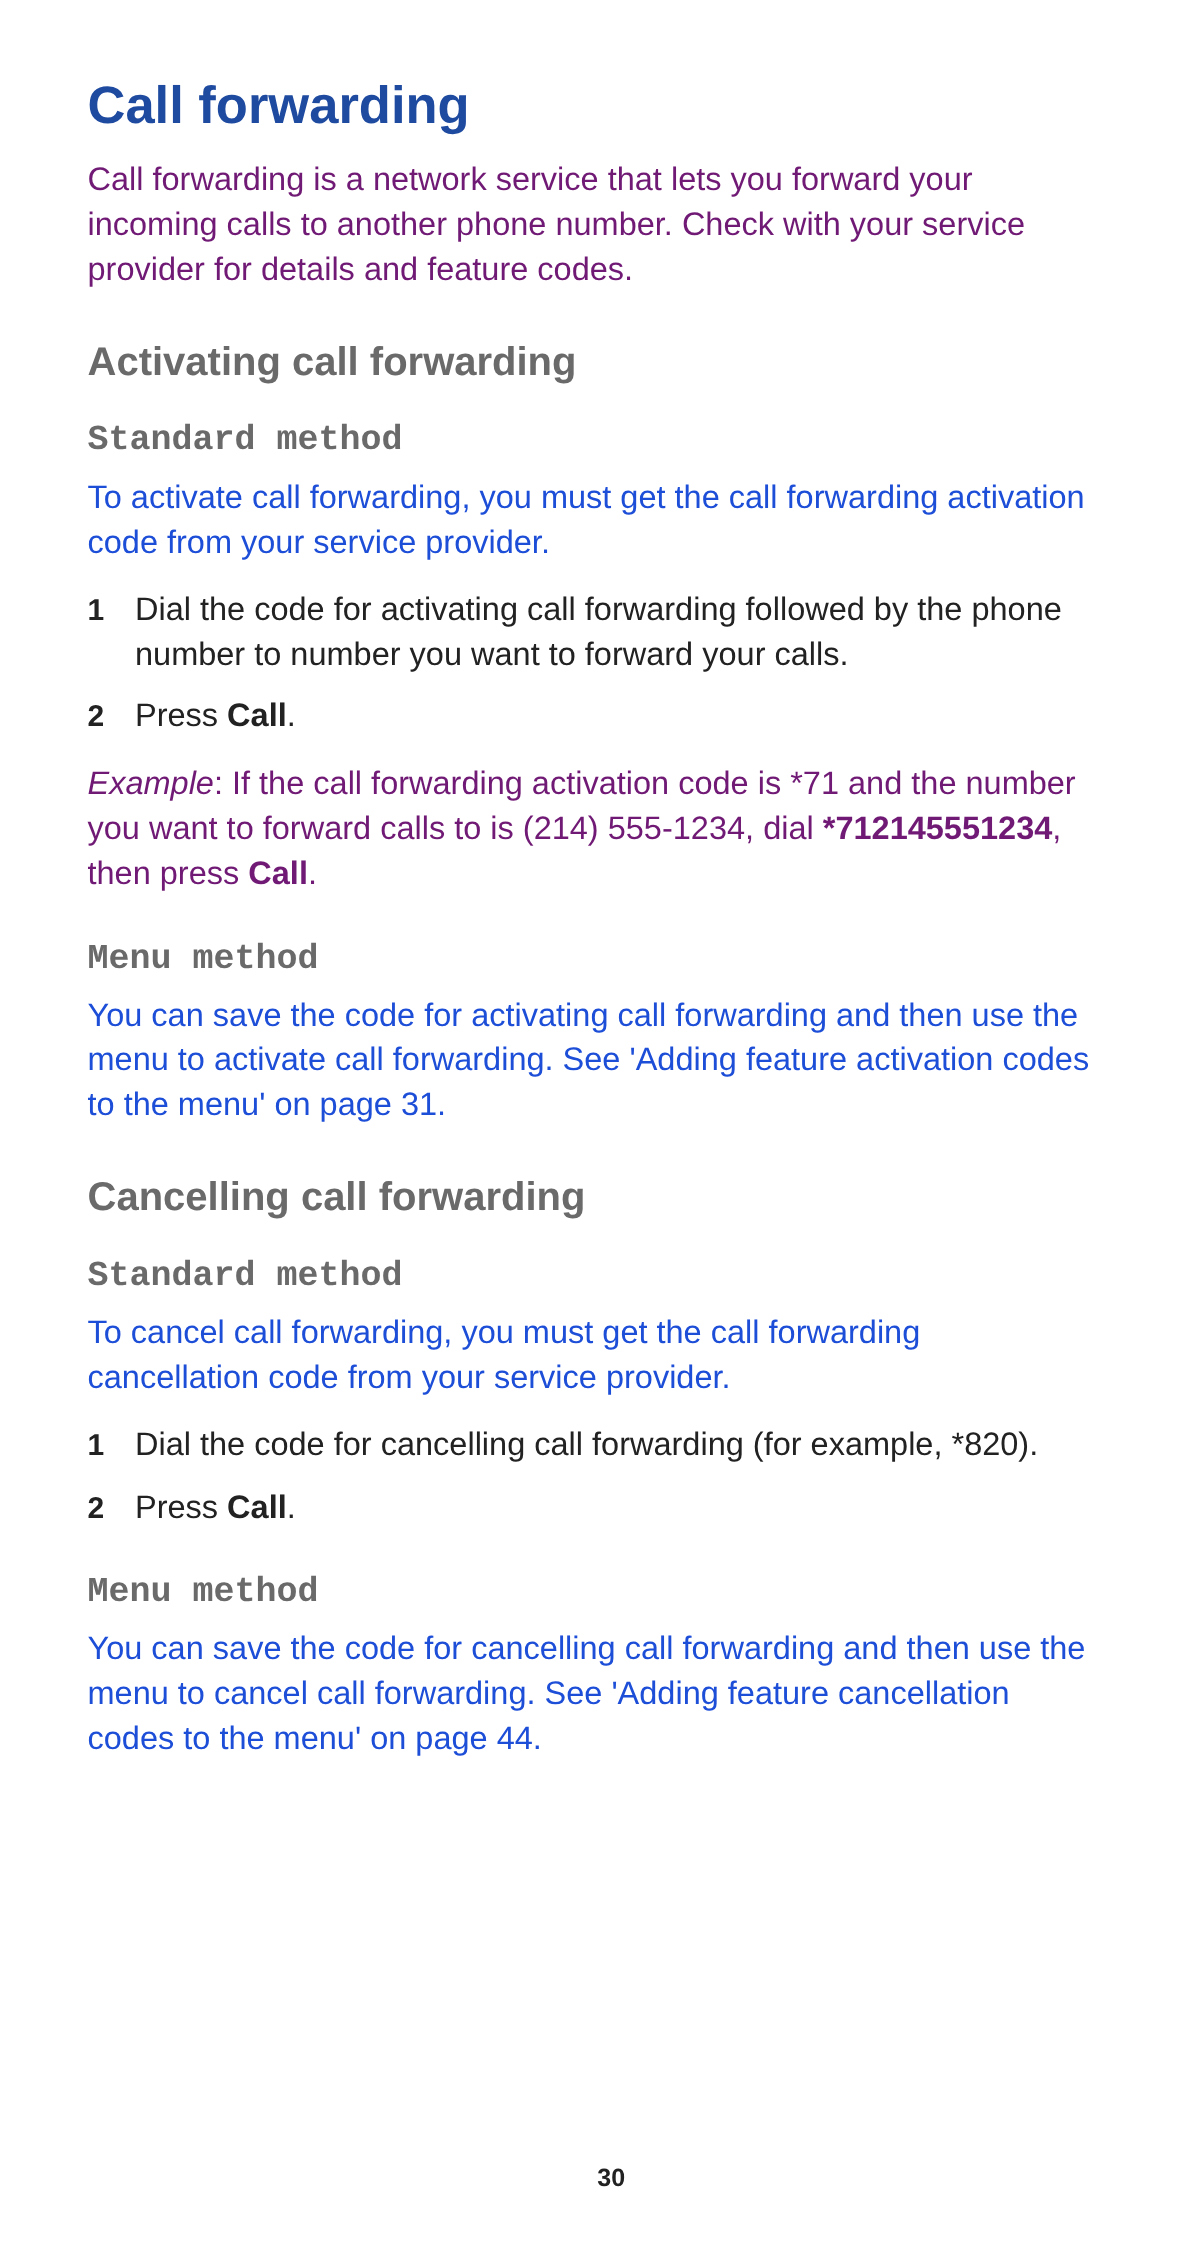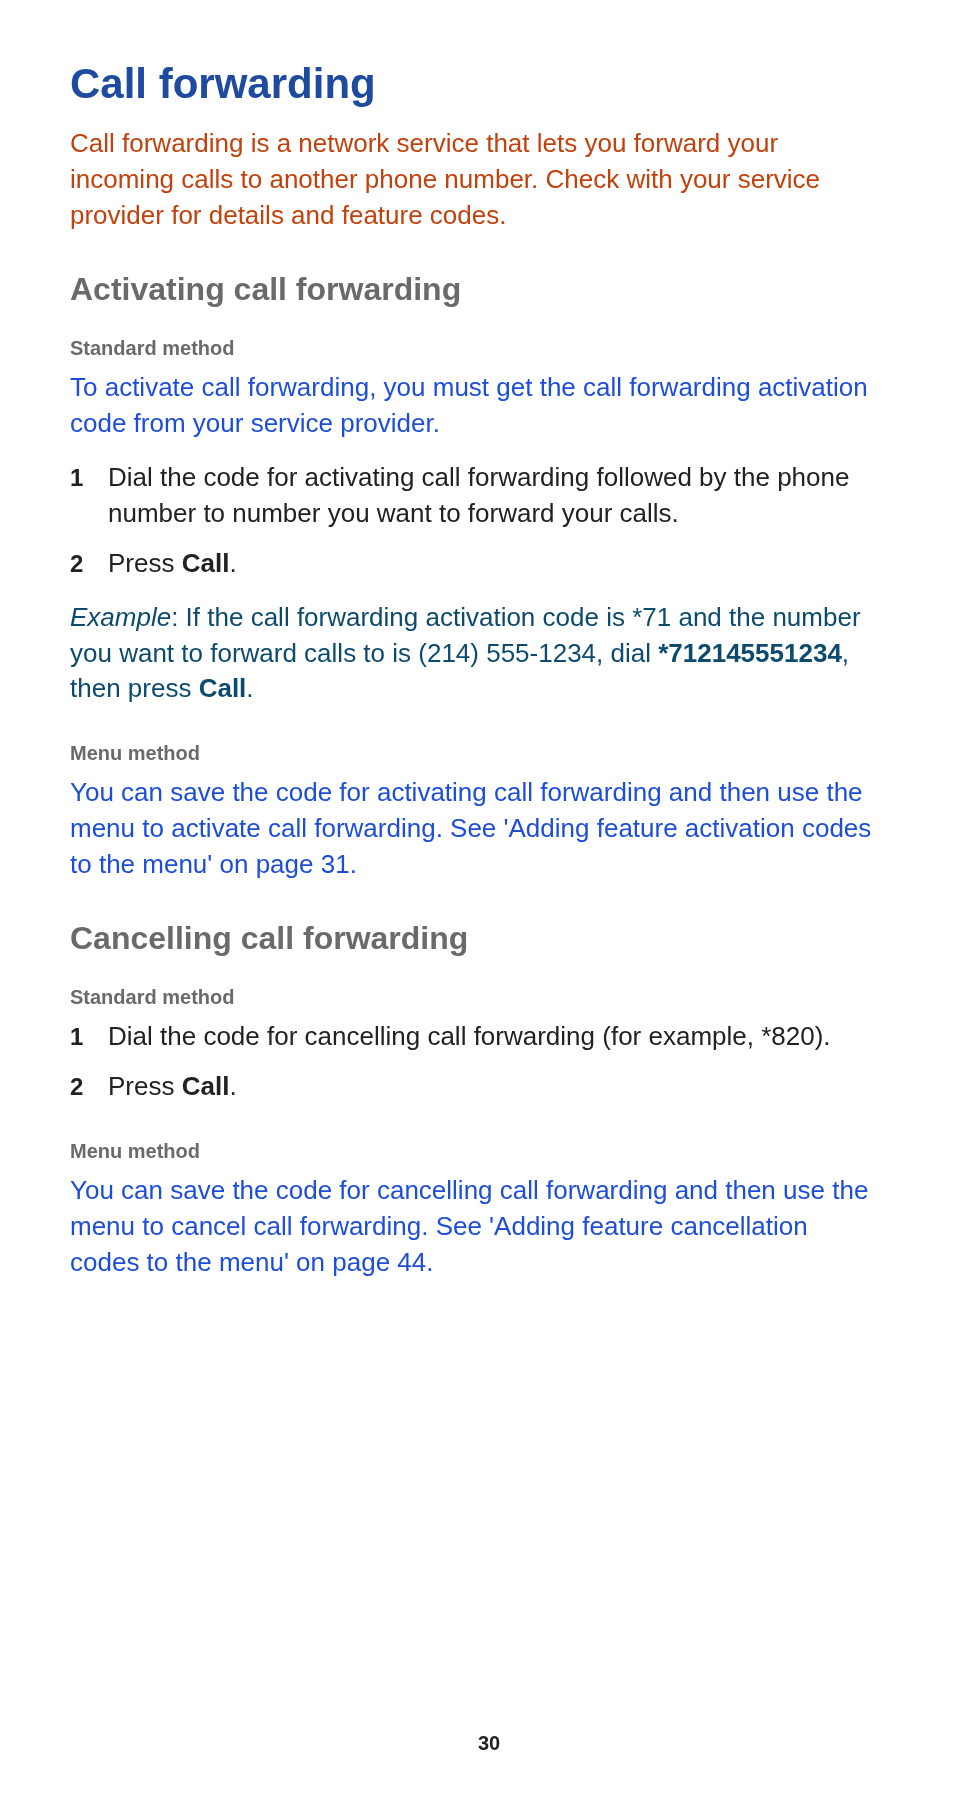"Call forwarding is a network" p.body { color: #c2410c -> #701a75 }
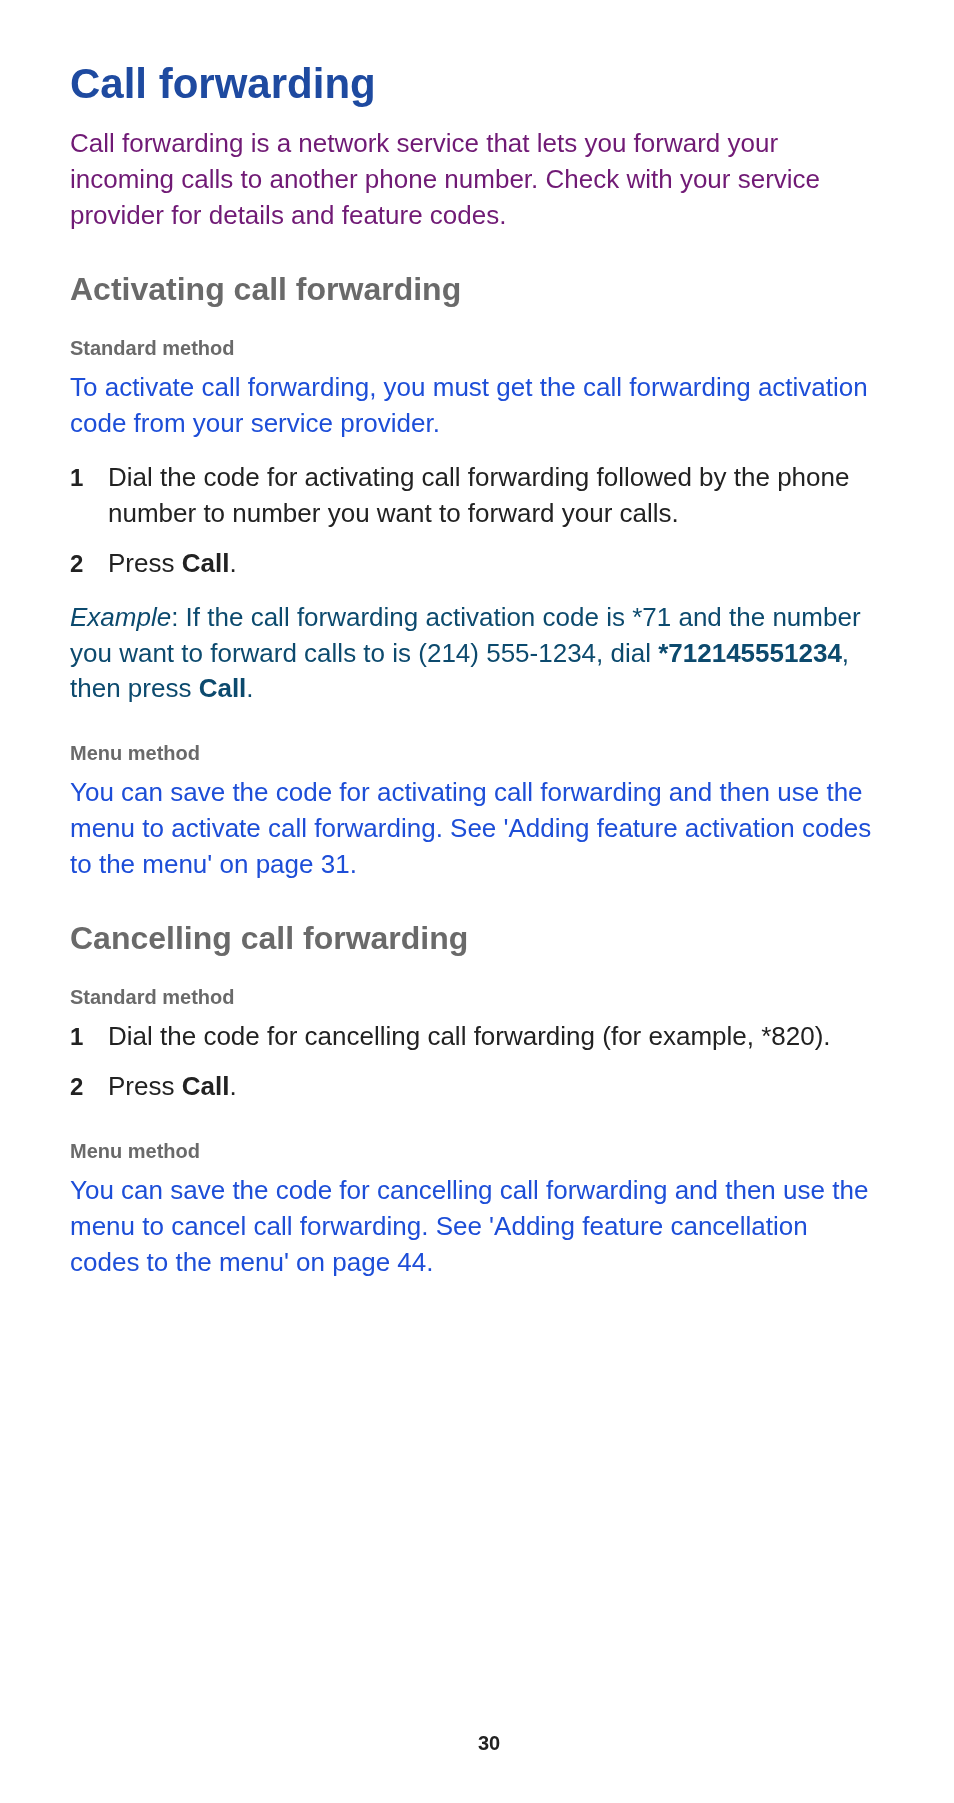"Standard method" h3.method { font-family: none -> Liberation Mono, monospace; font-size: 20px -> 28px }
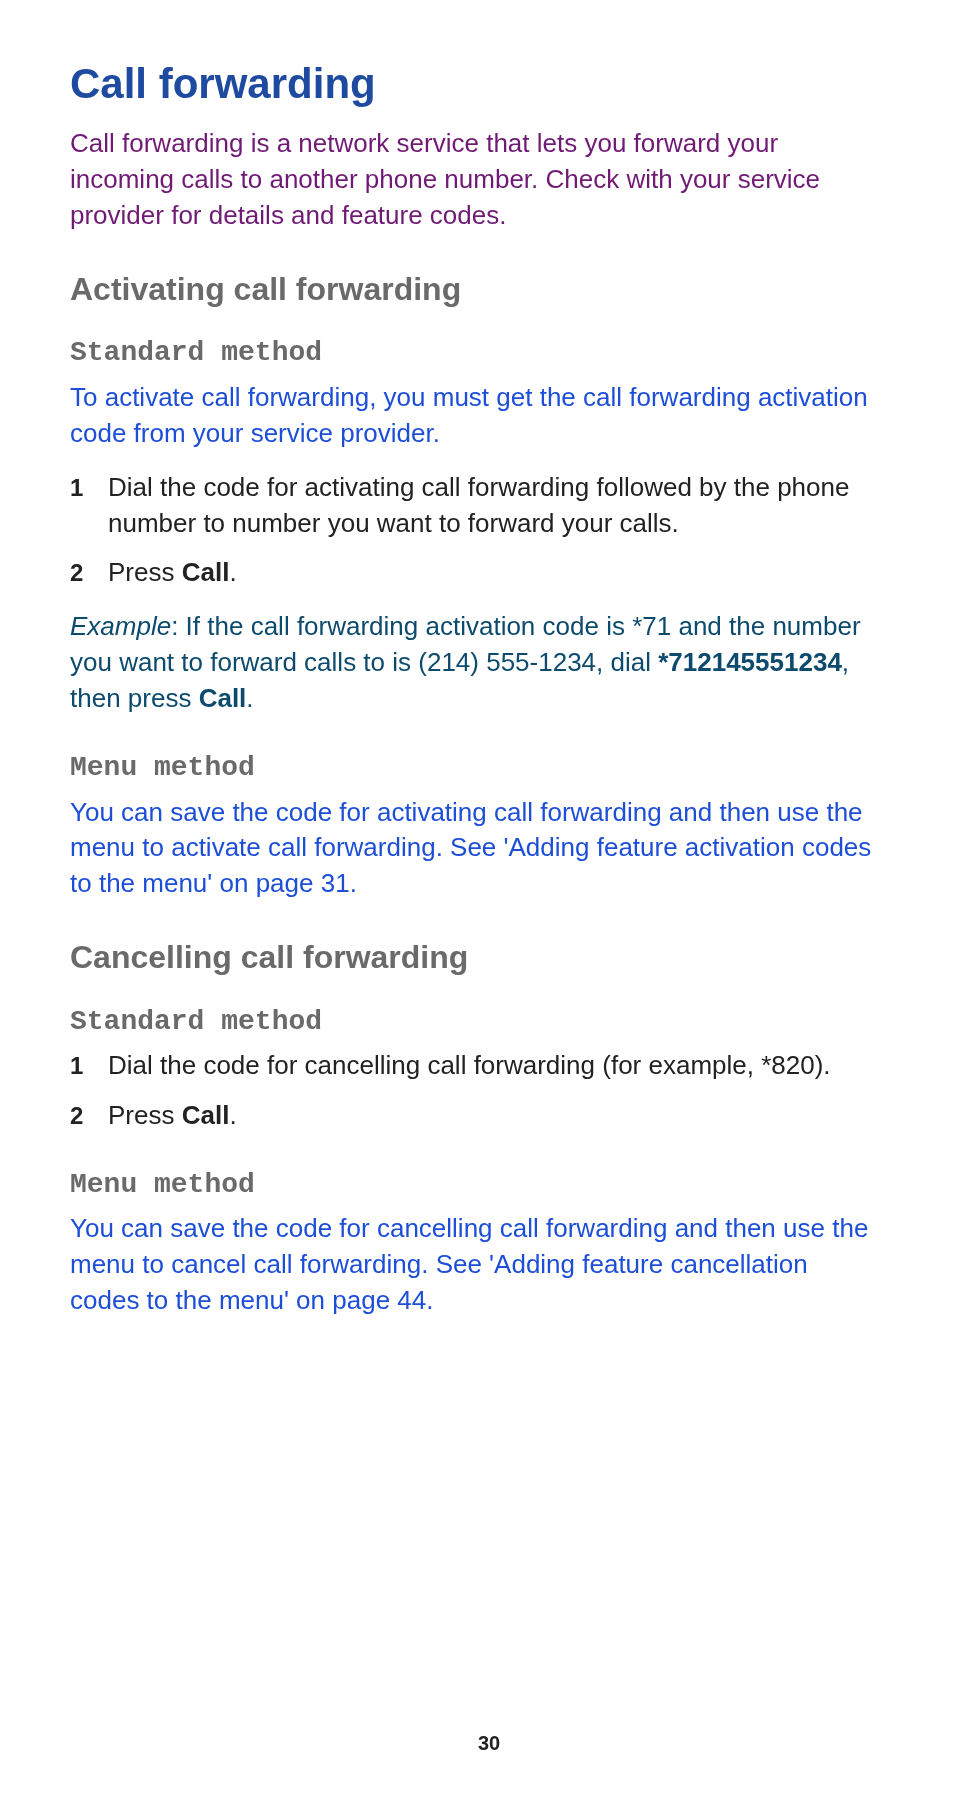"Example: If the call forwarding" p.example { color: #0c4a6e -> #701a75 }
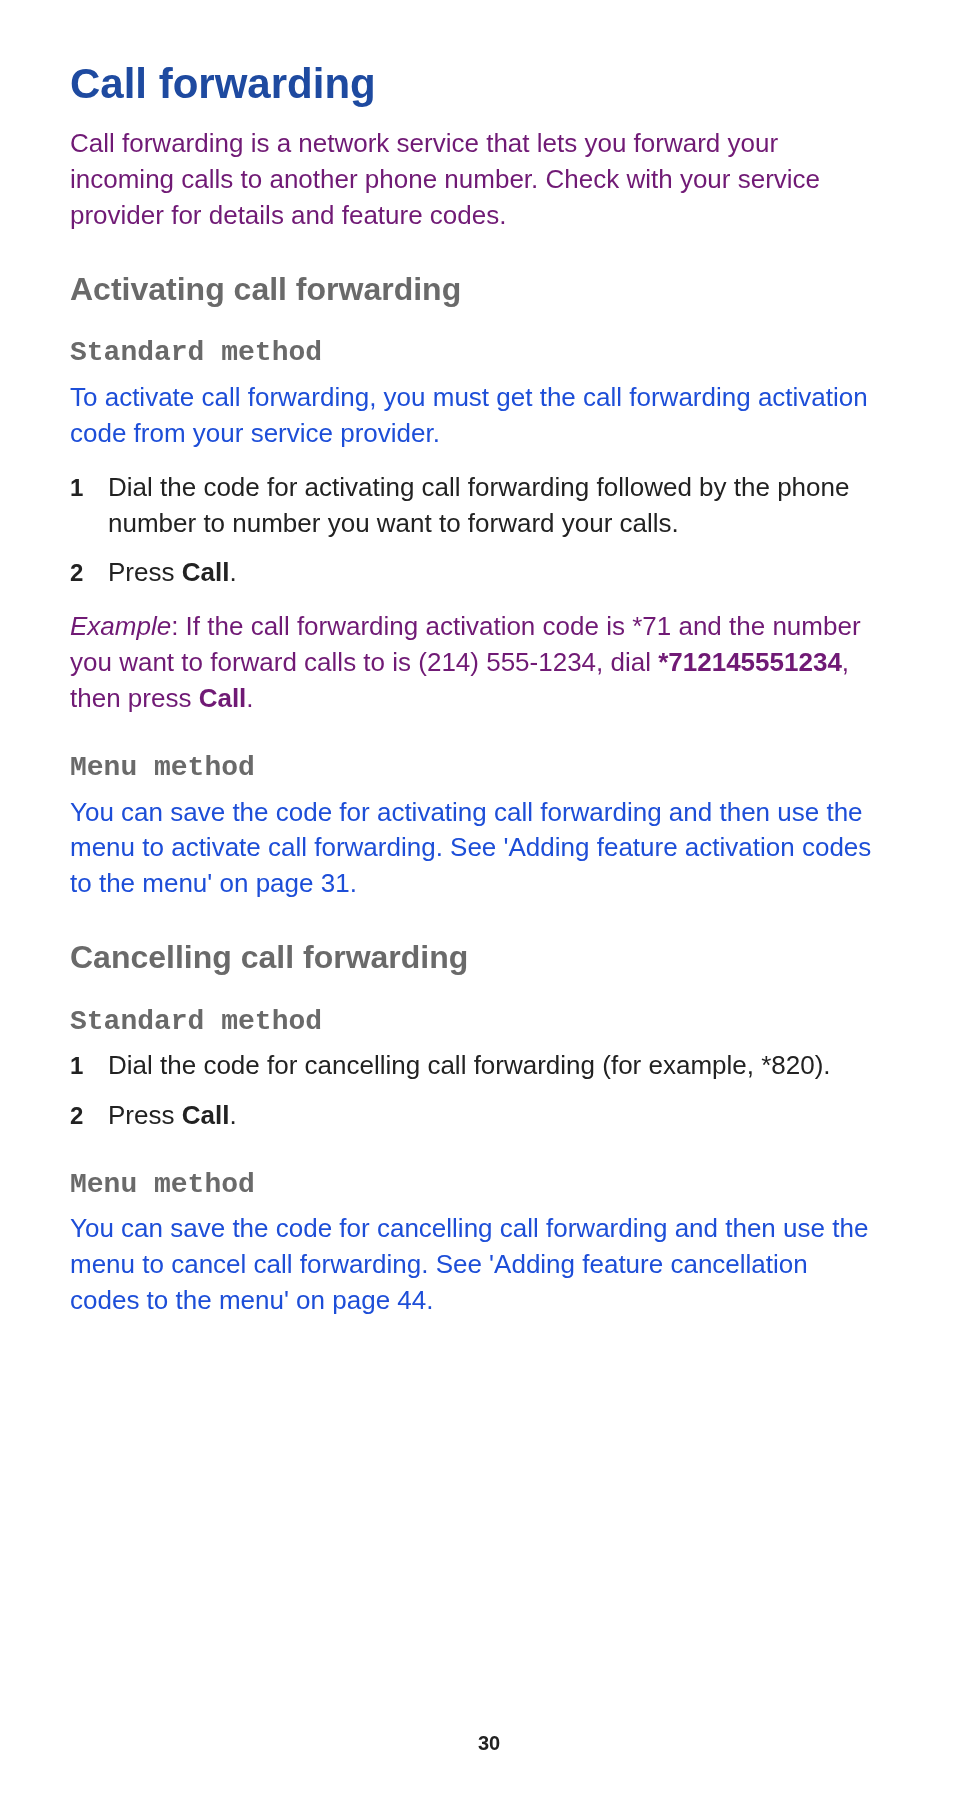"To cancel call forwarding, you" p.method-body { html: none -> <p>To cancel call forwarding, you must get the call forwarding cancellation code from your service provider.</p> }
